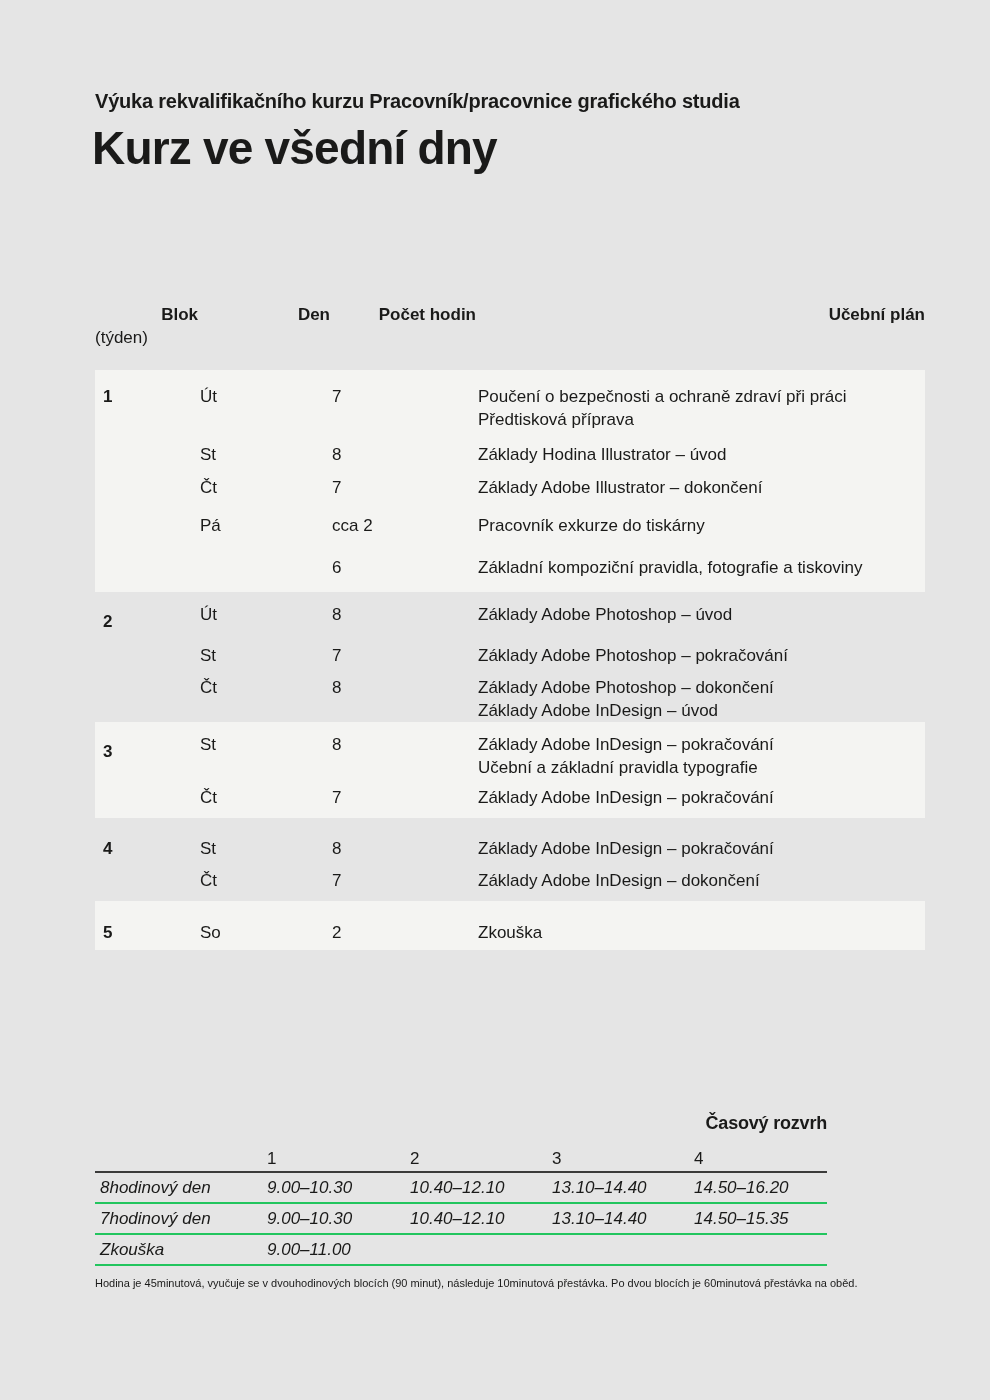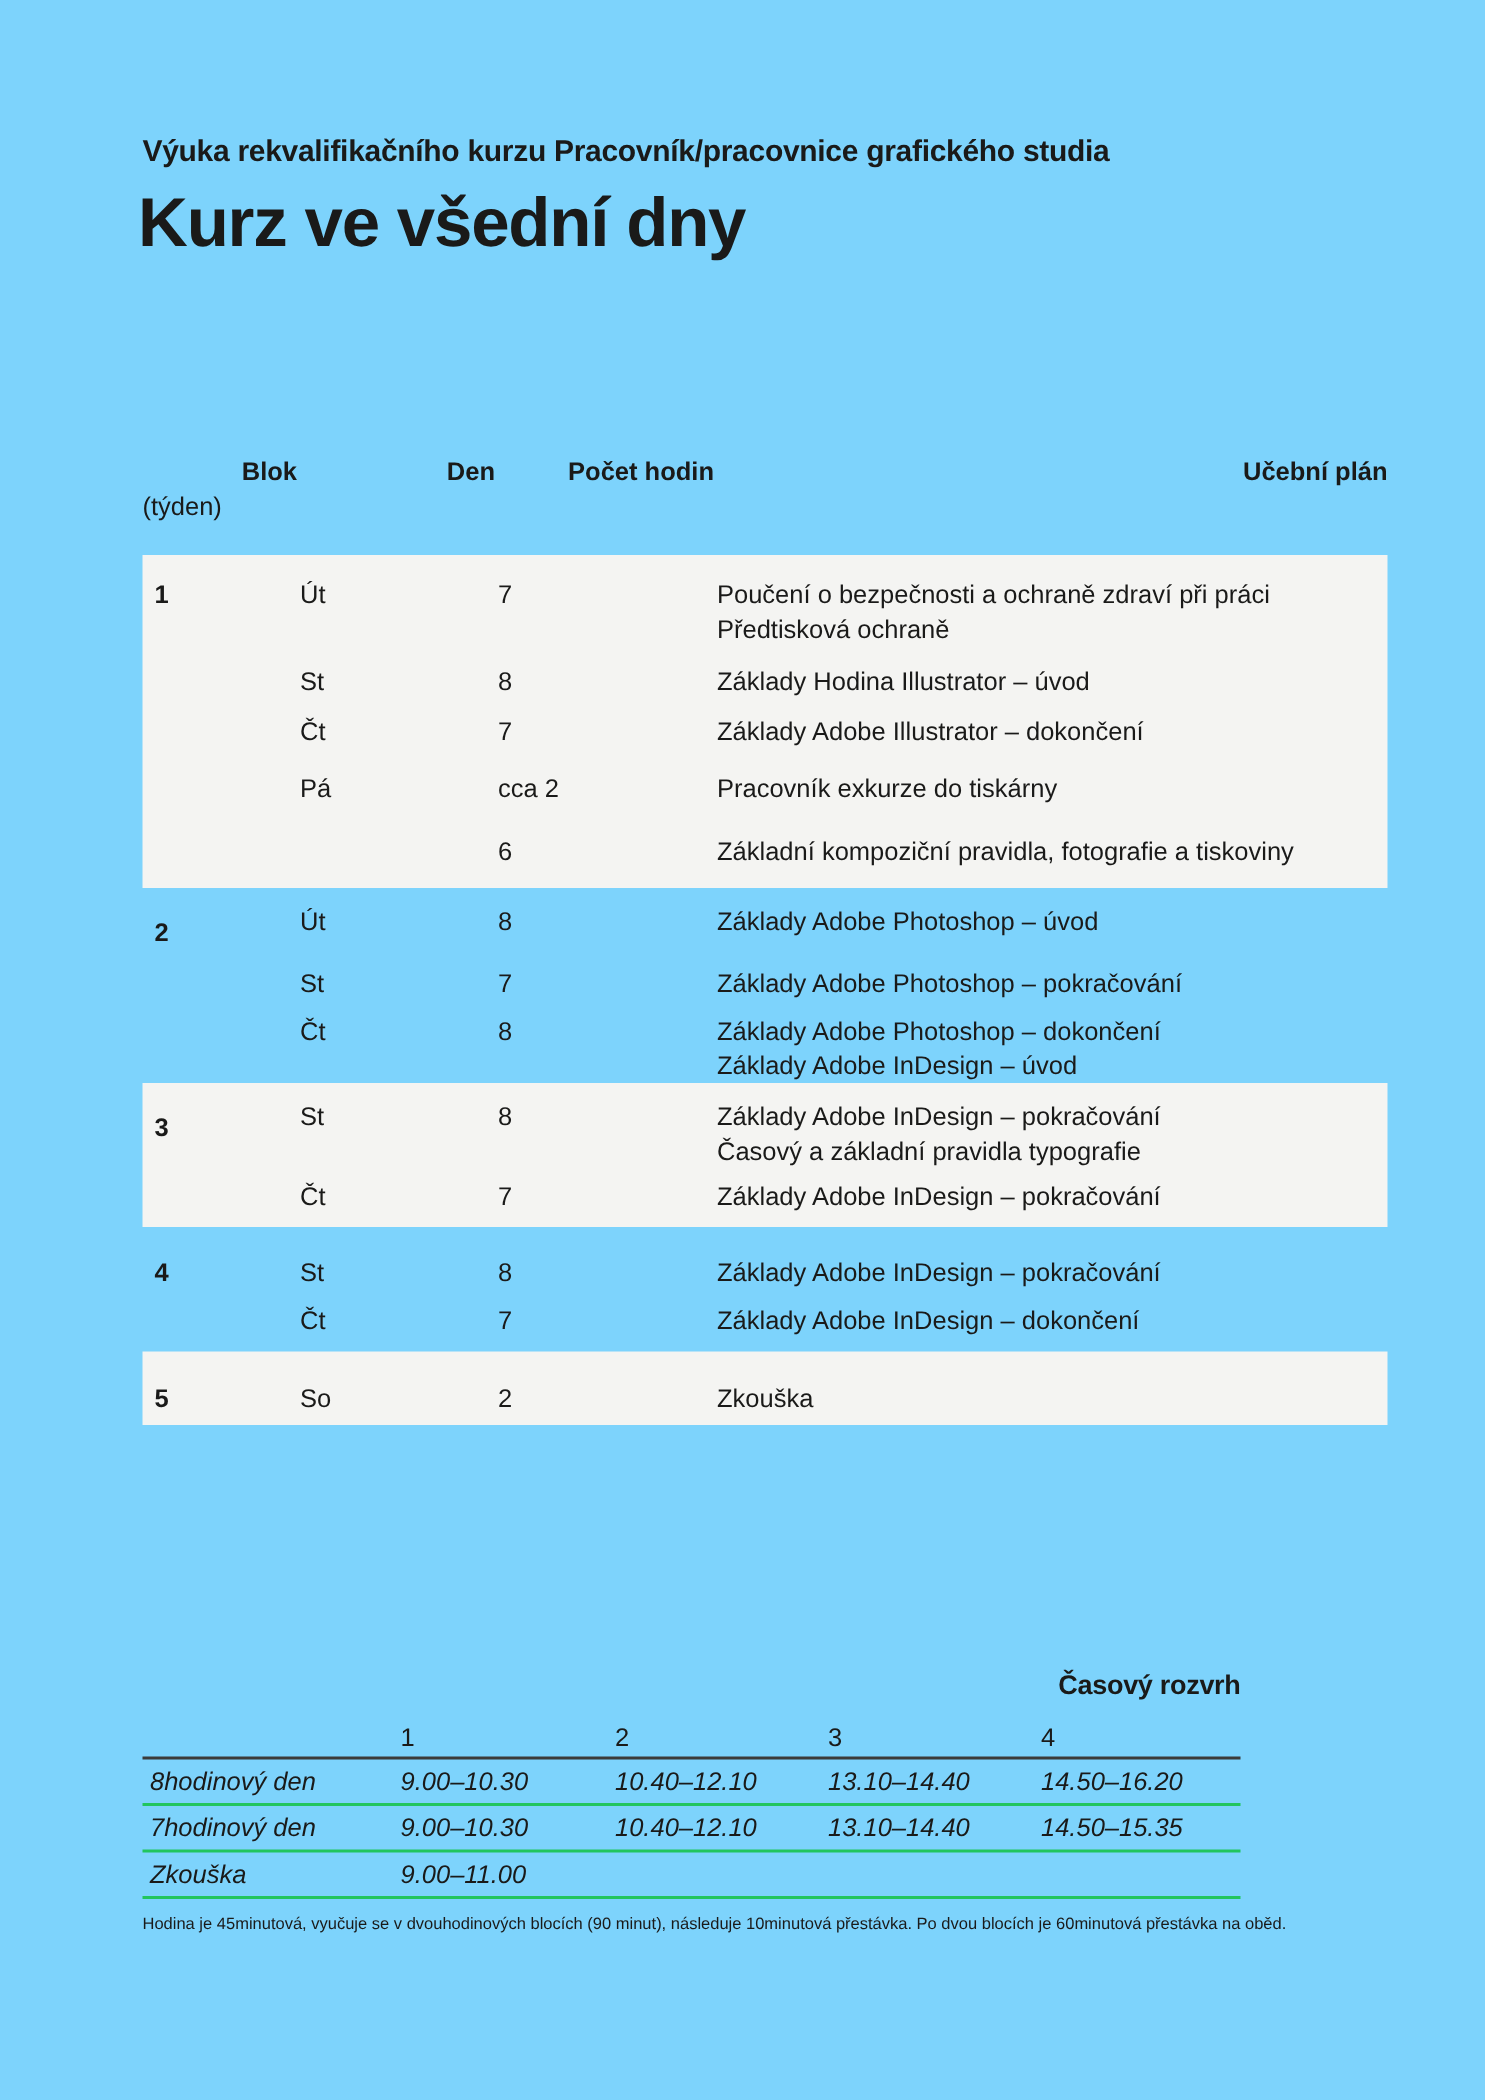"Výuka rekvalifikačního kurzu" .page { background: #7dd3fc -> #e5e5e5 }
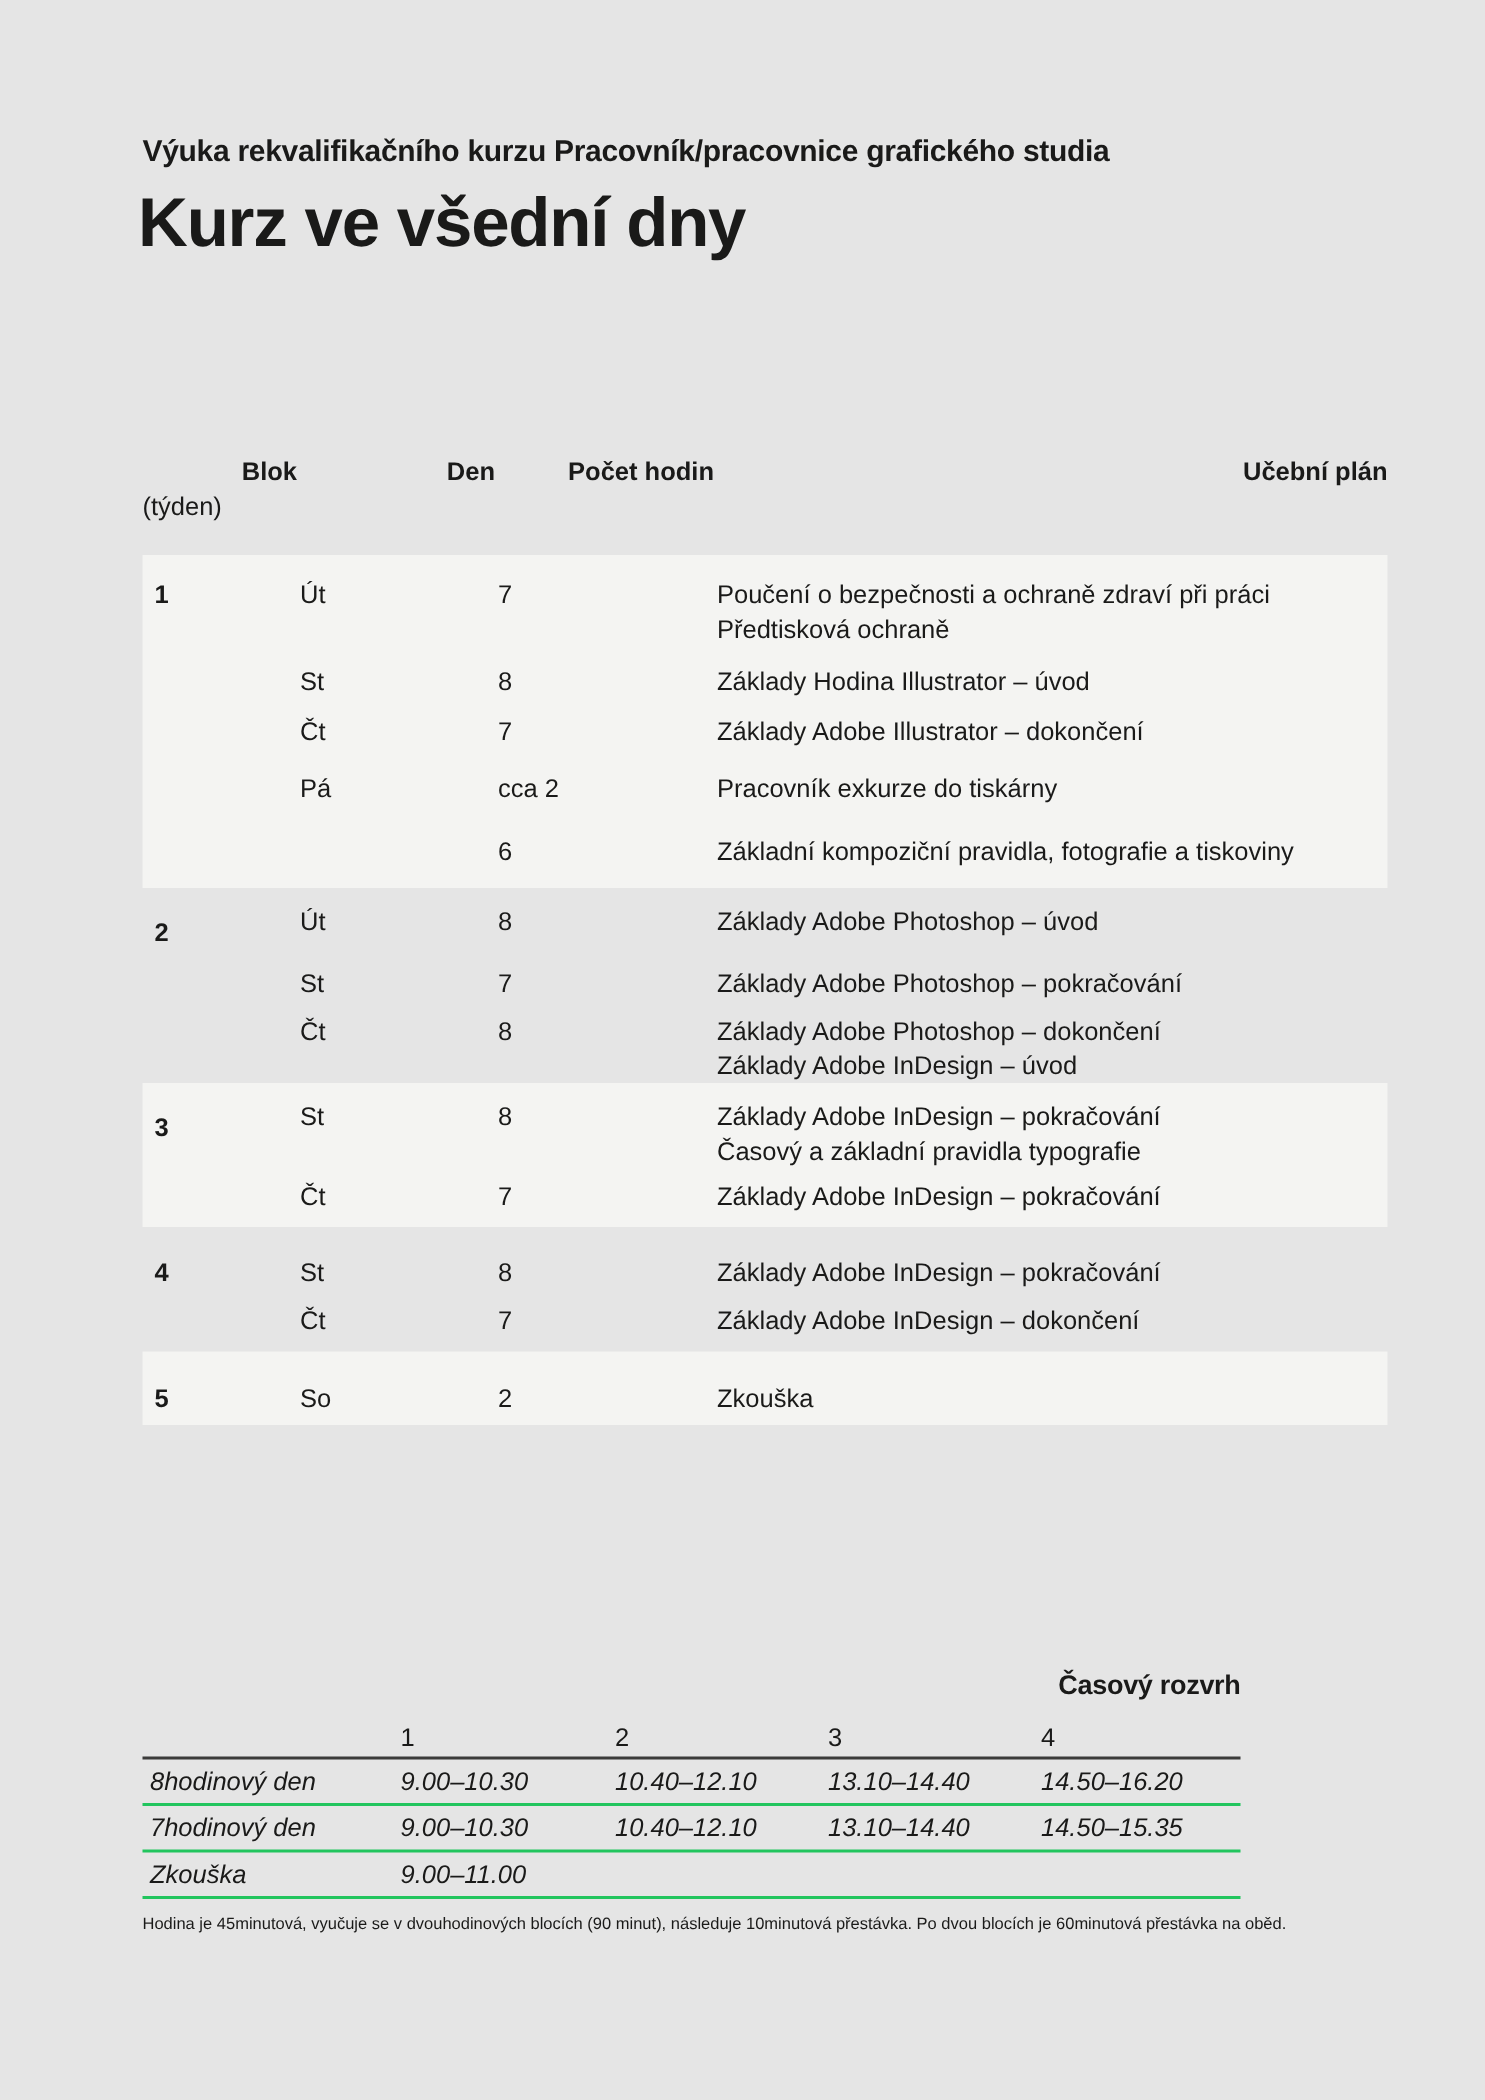"Předtisková ochraně" div.plan-line { text: ochraně -> příprava }
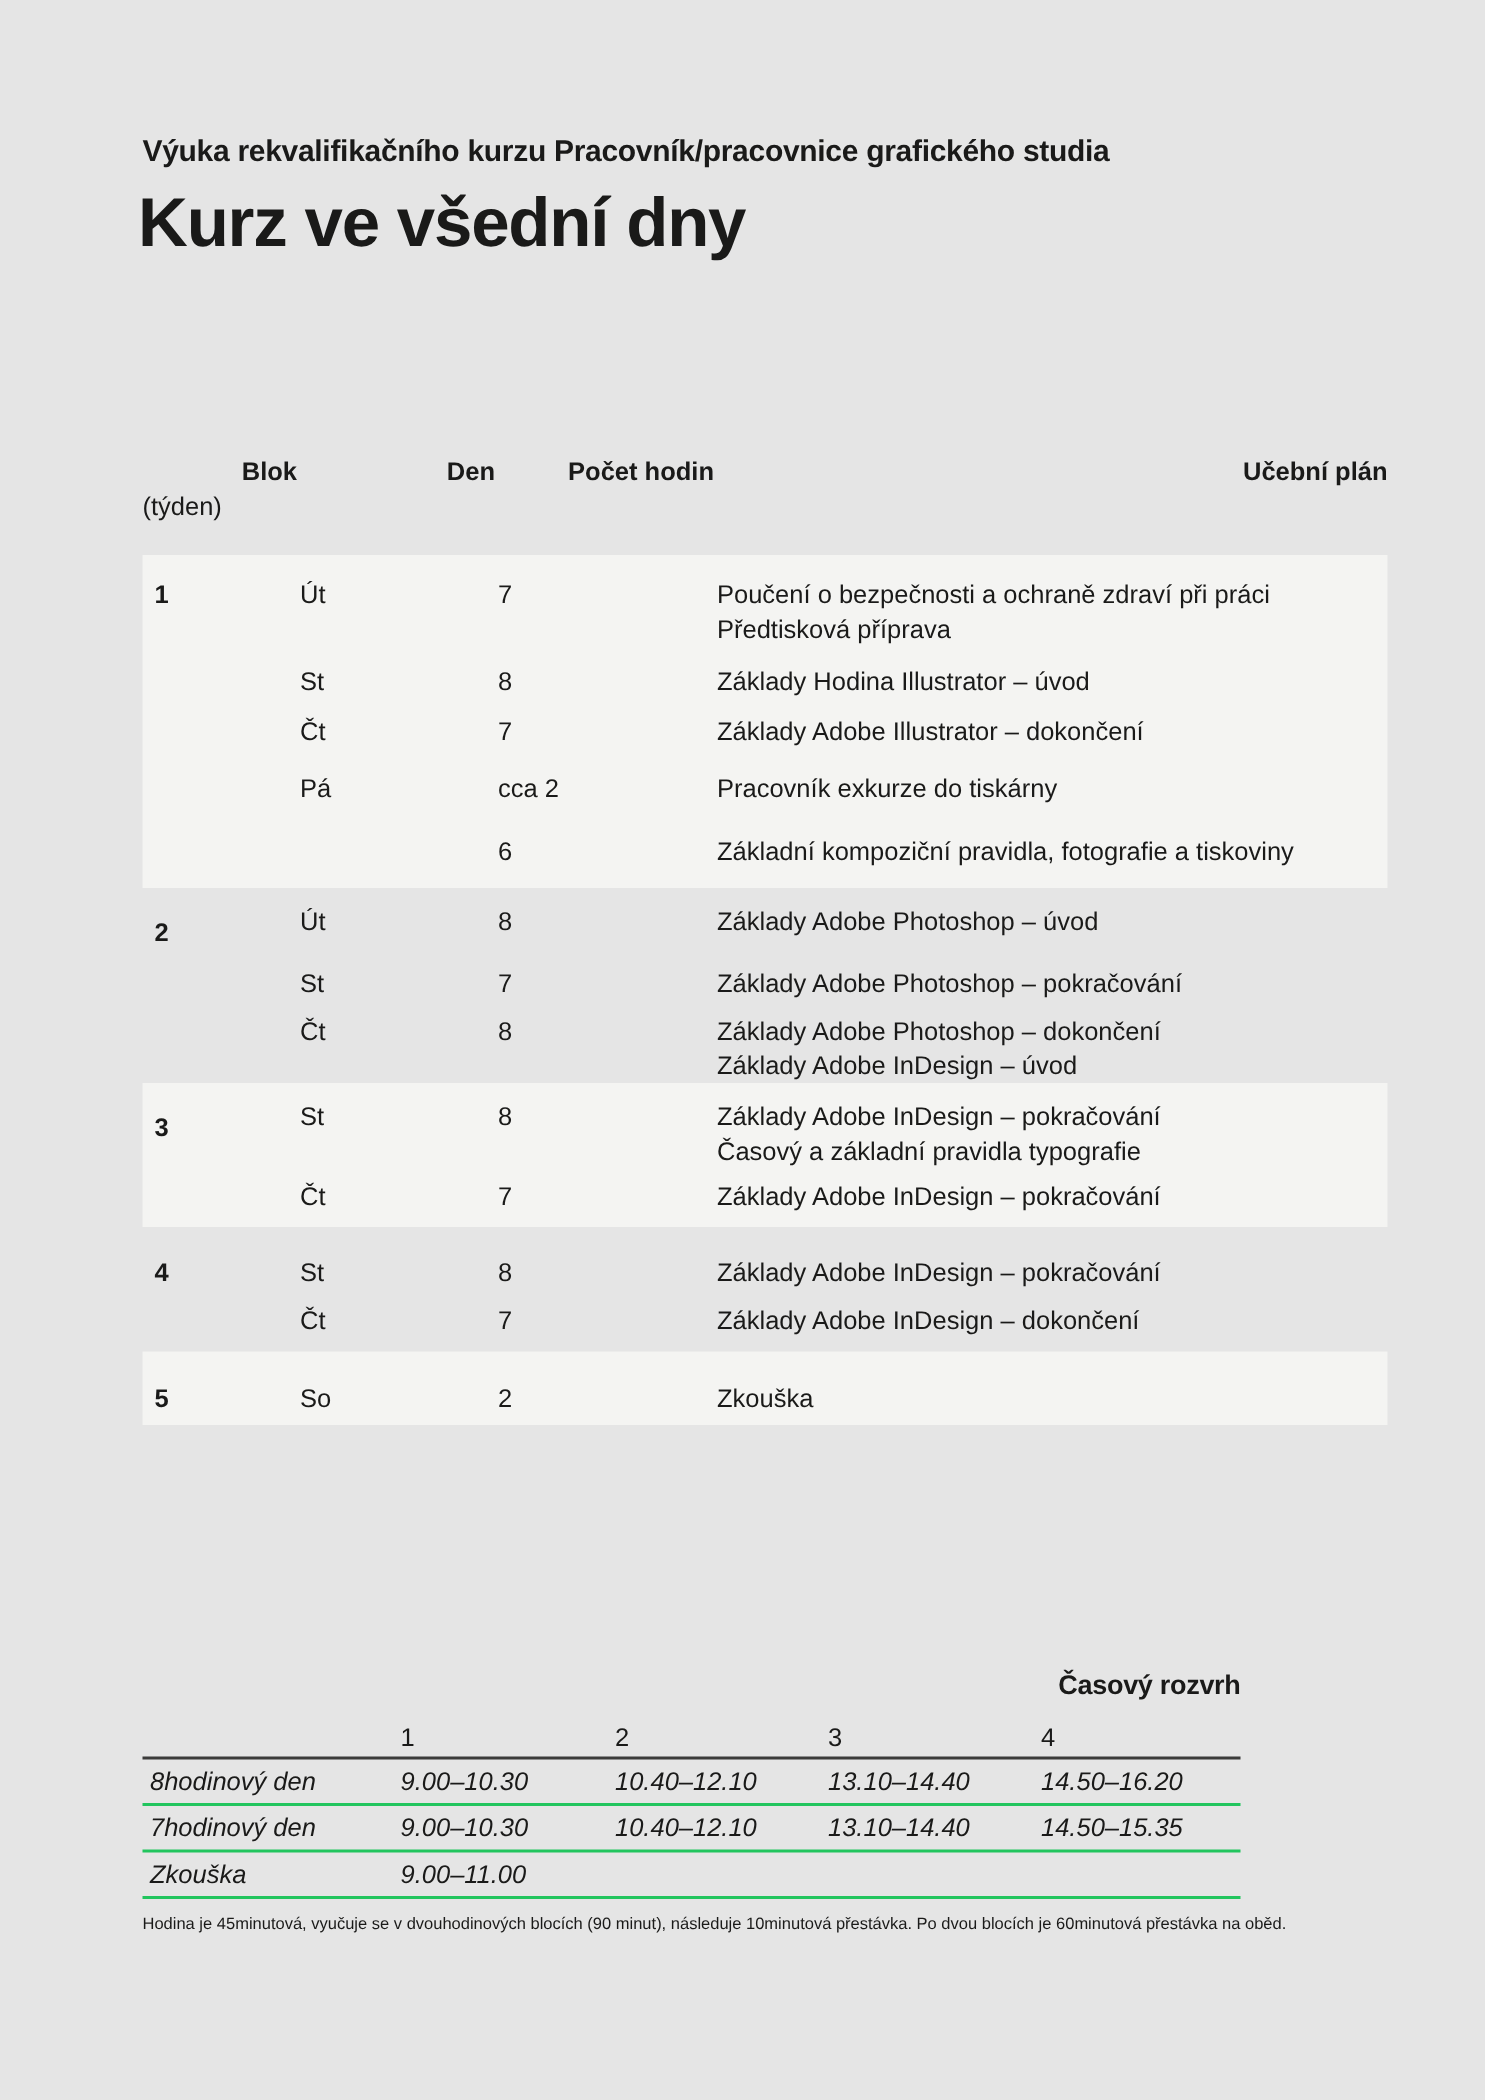"Časový a základní pravidla typografie" div.plan-line { text: Časový -> Učební }
